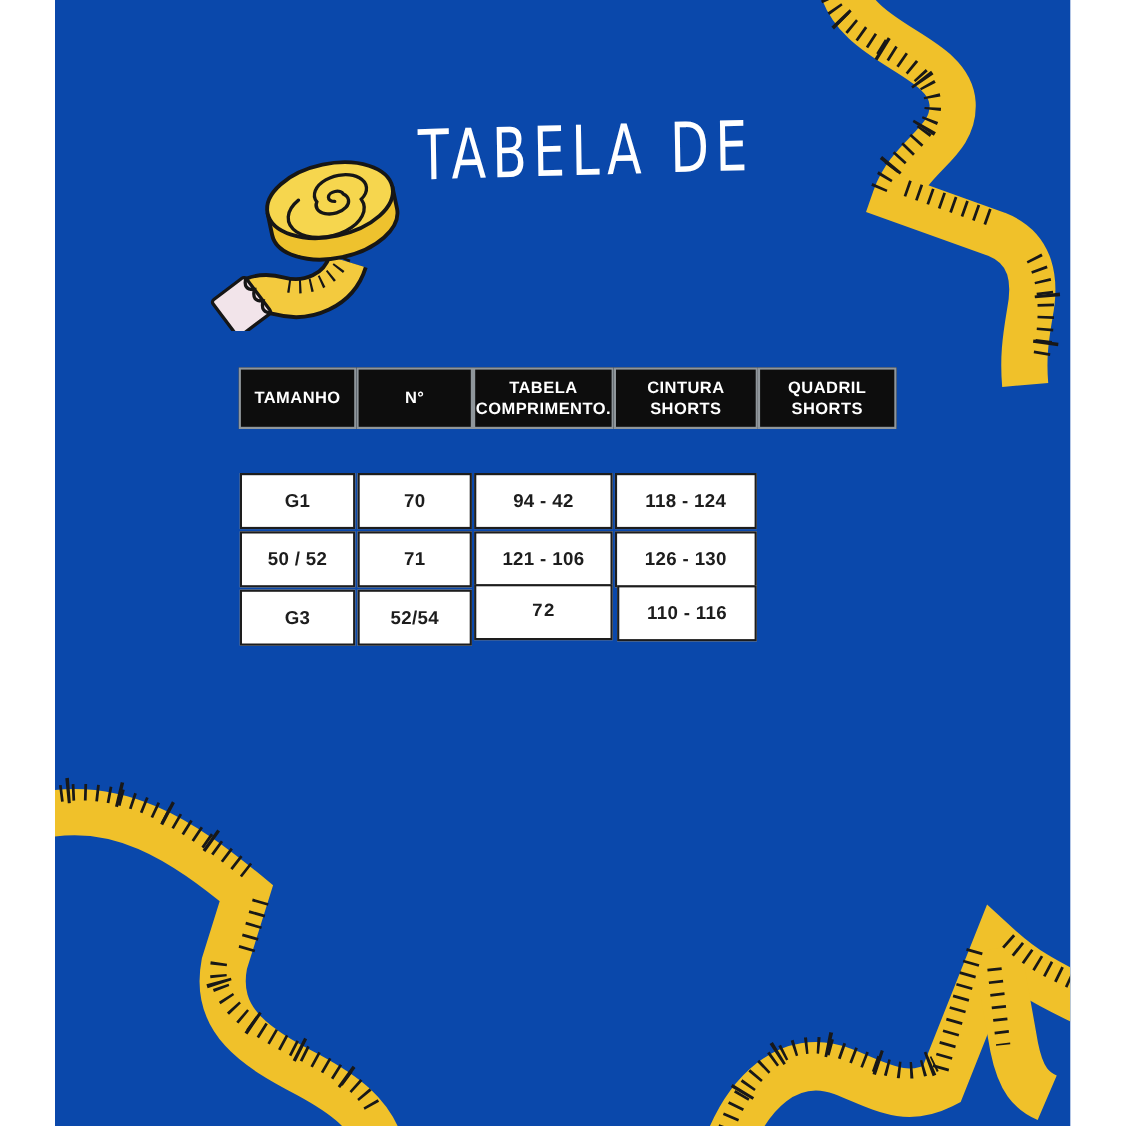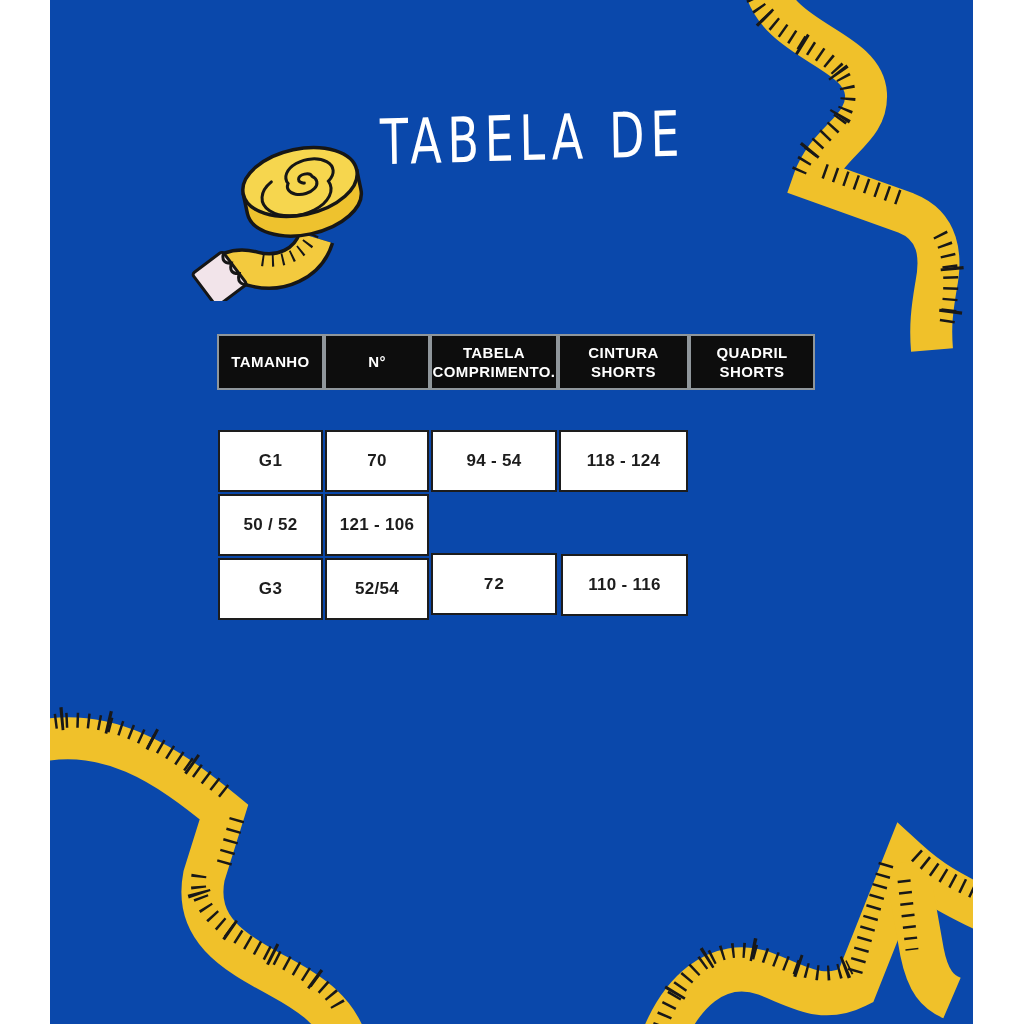"G1" .cell { height: 62px -> 51px }
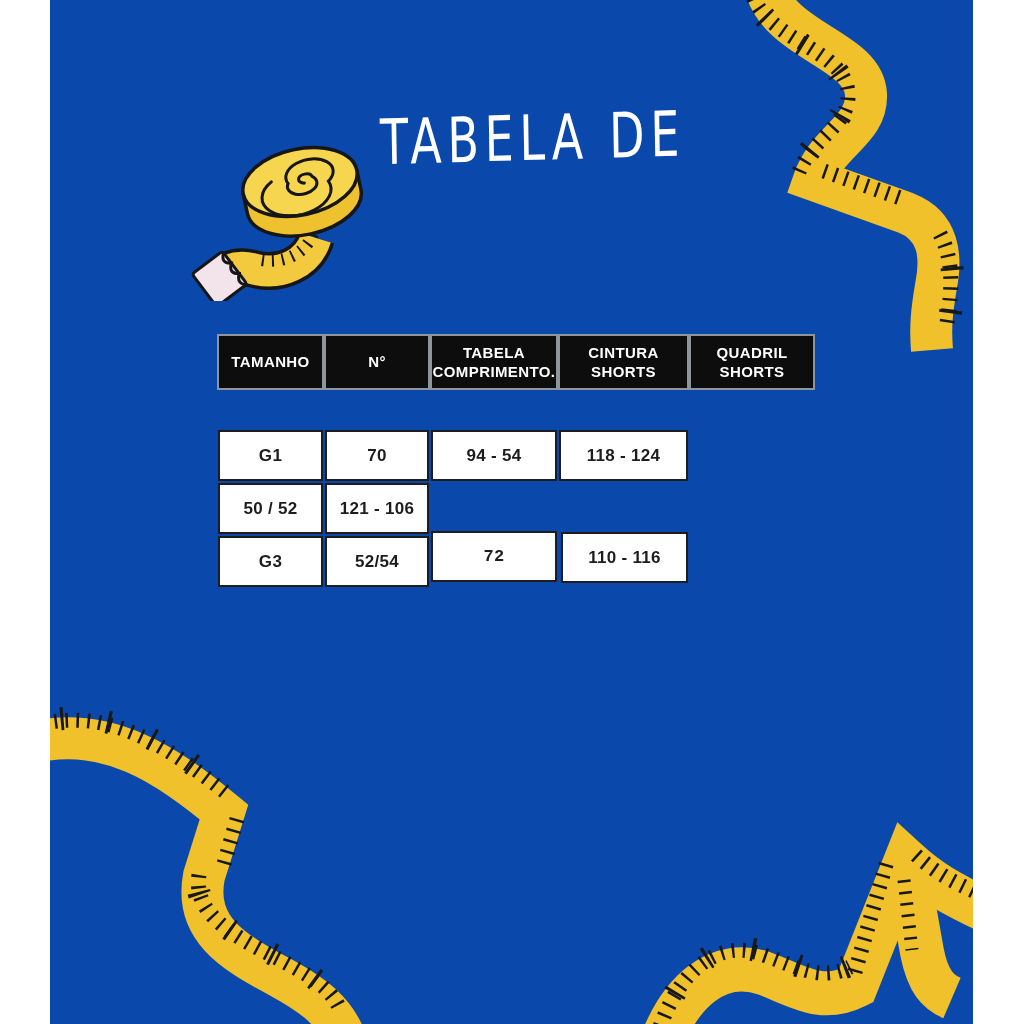"94 - 54" div.cell { text: 54 -> 42 }
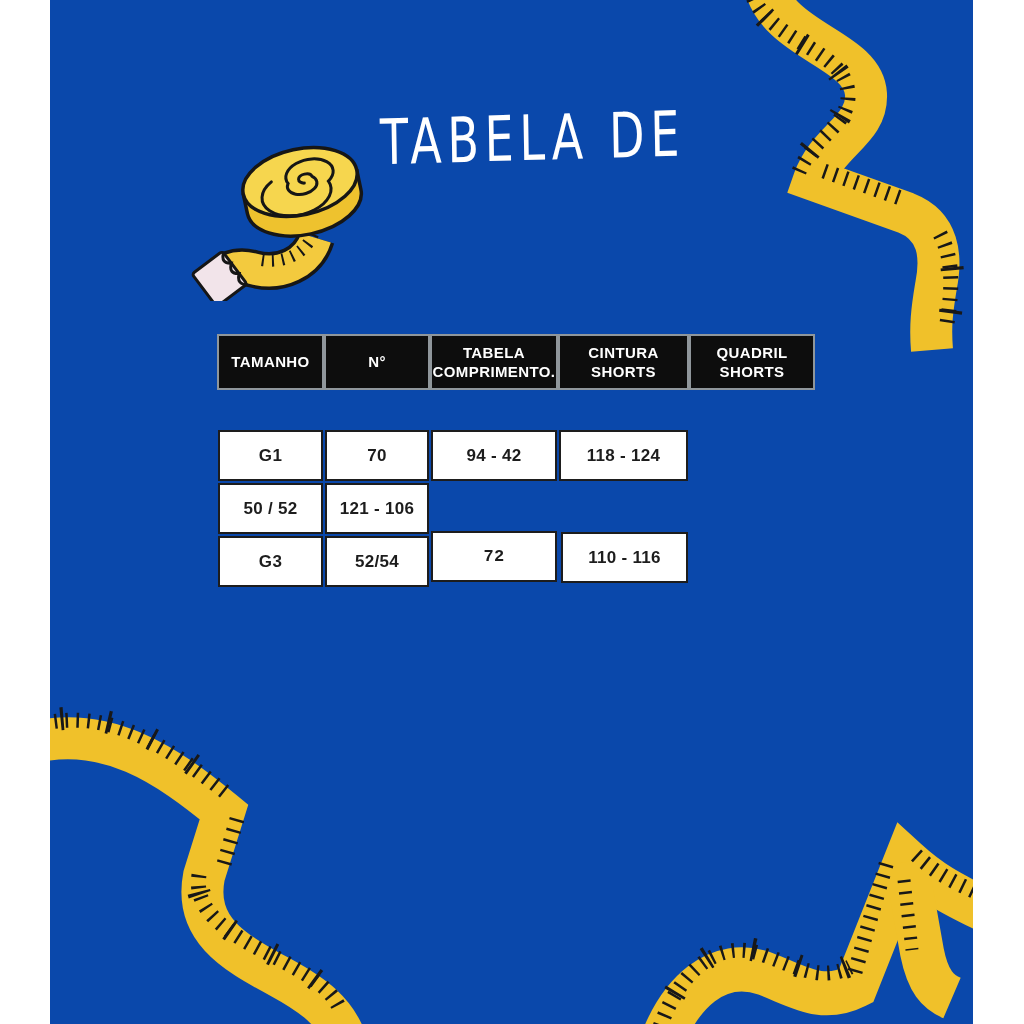"71" div.cell { html: none -> <div>71</div> }
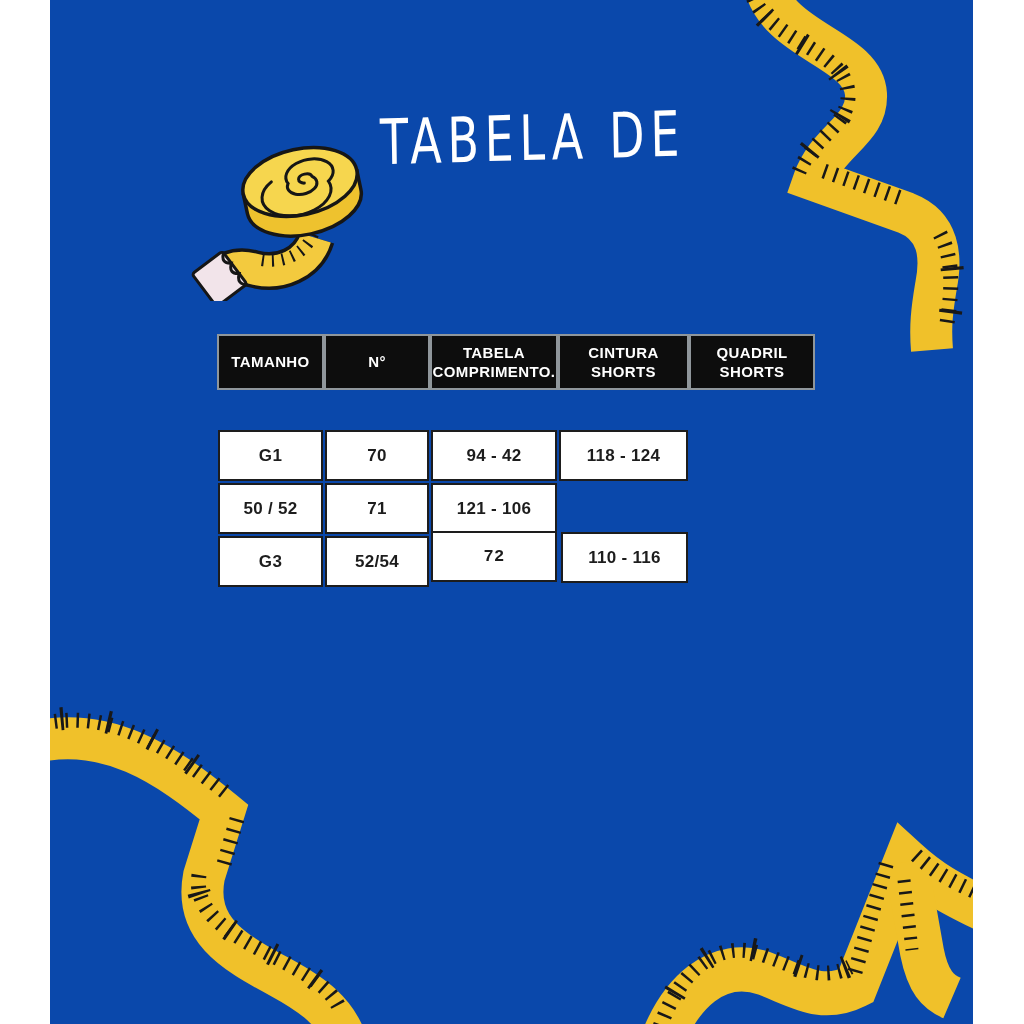"126 - 130" div.cell { html: none -> <div>126 - 130</div> }
